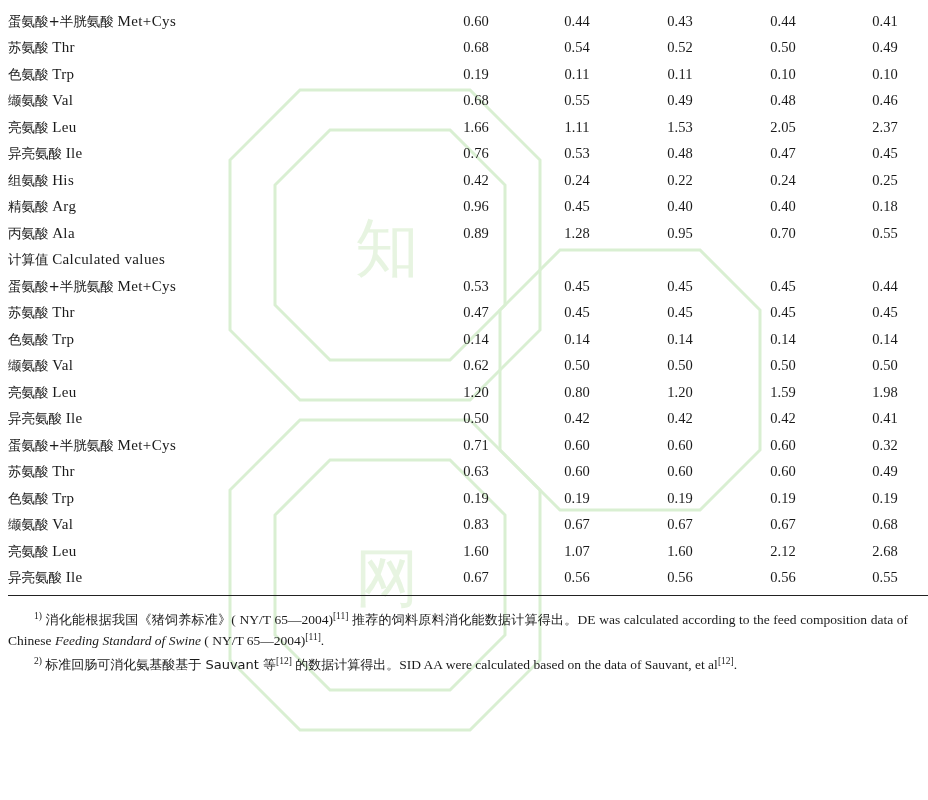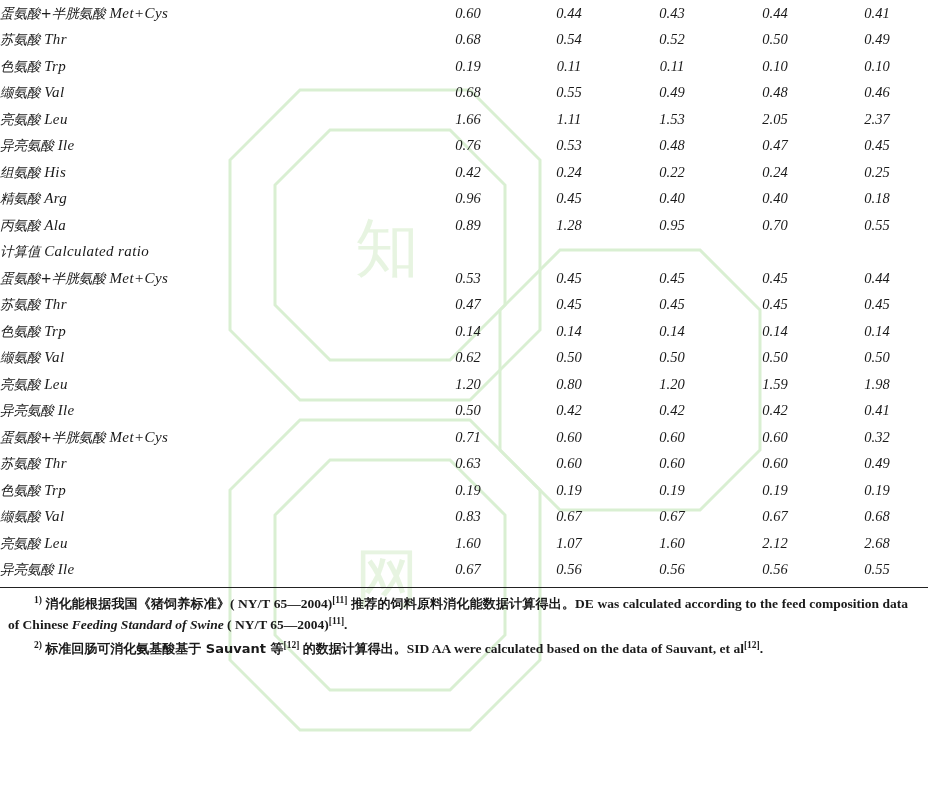"蛋氨酸+半胱氨酸 Met+Cys" .sheet { font-style: italic -> none; padding: 0 -> 8px }
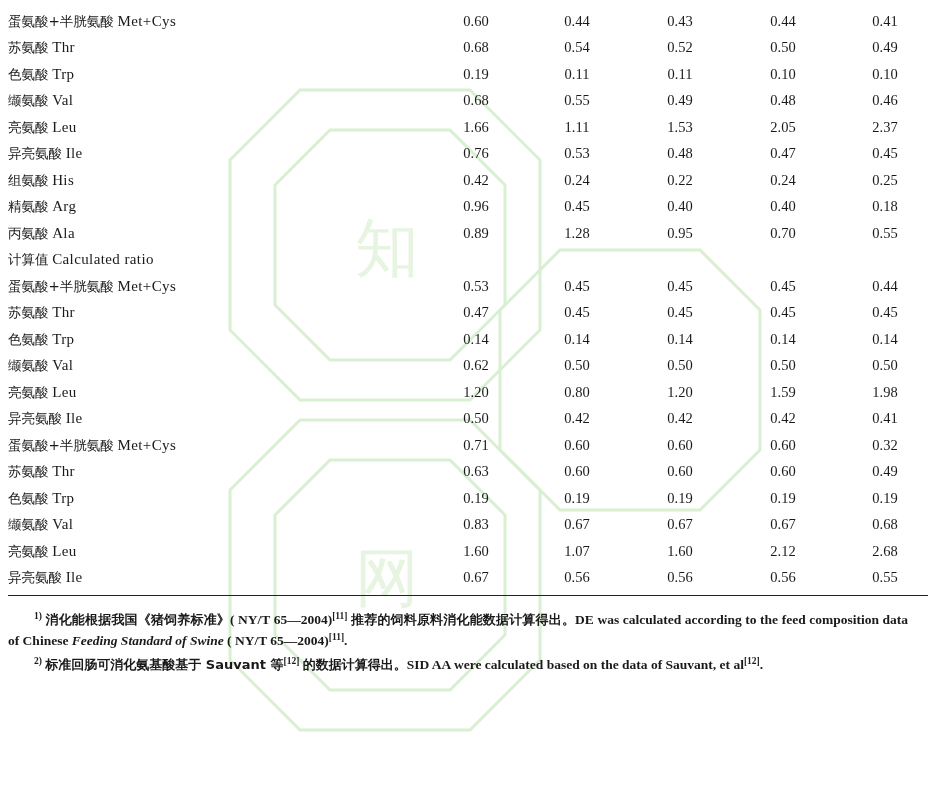"Calculated ratio" span.lat { text: ratio -> values }
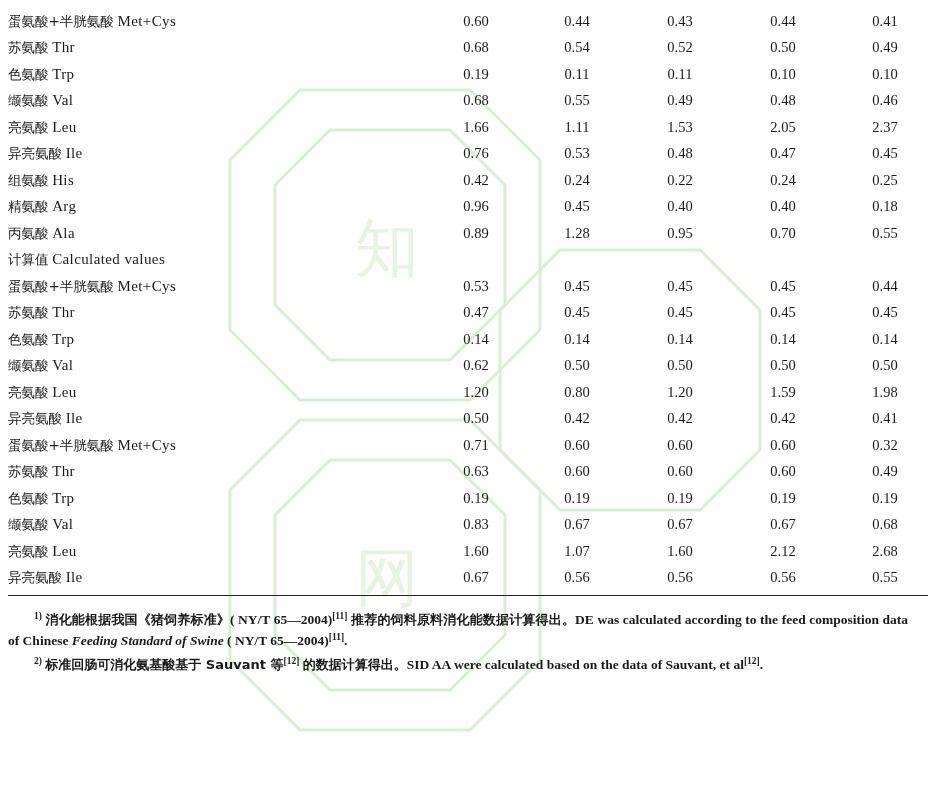"1) 消化能根据我国《猪饲养标准》( NY/T 65—2004)[11]" .footnote { font-weight: bold -> none }
